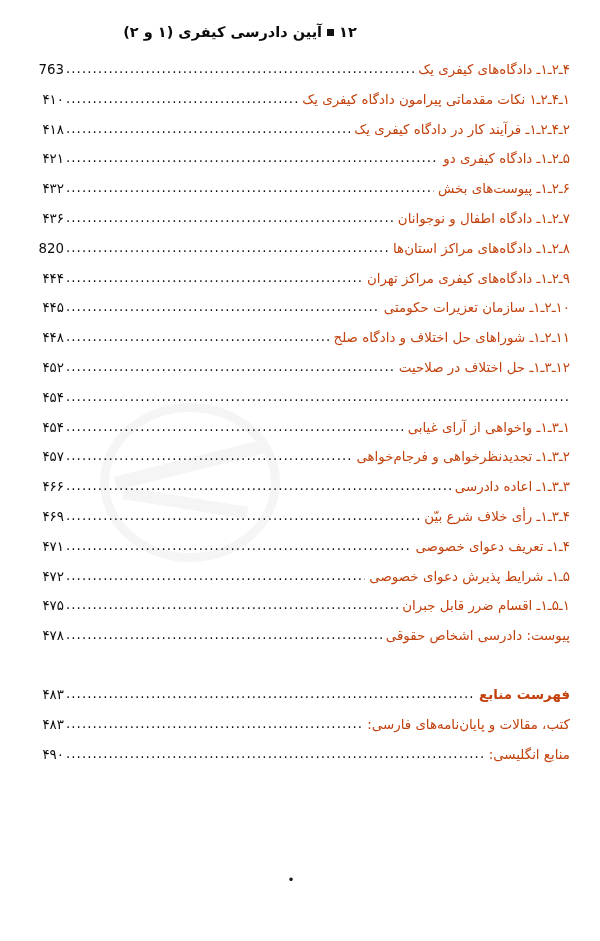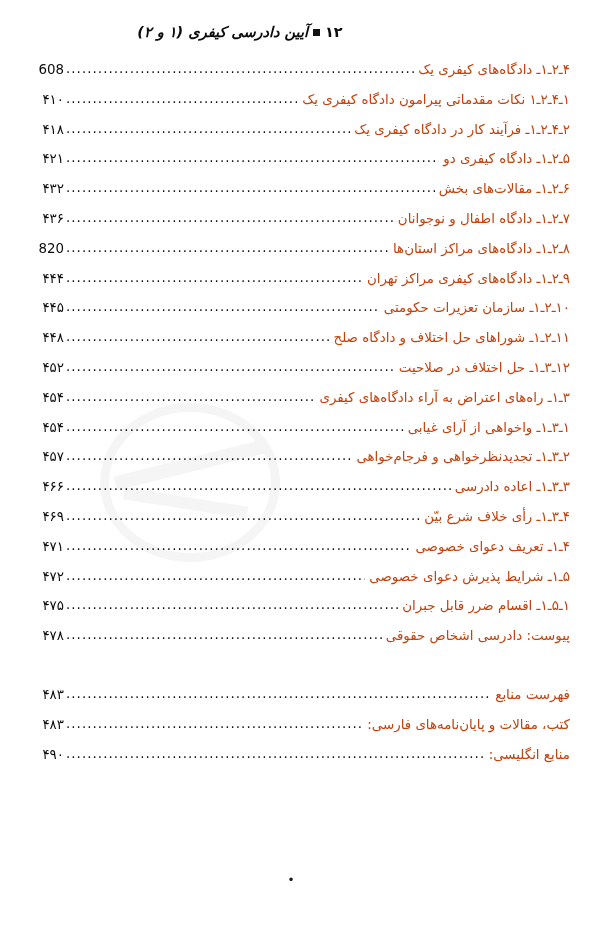"آیین دادرسی کیفری (۱ و" .rh-title { font-style: italic -> none }
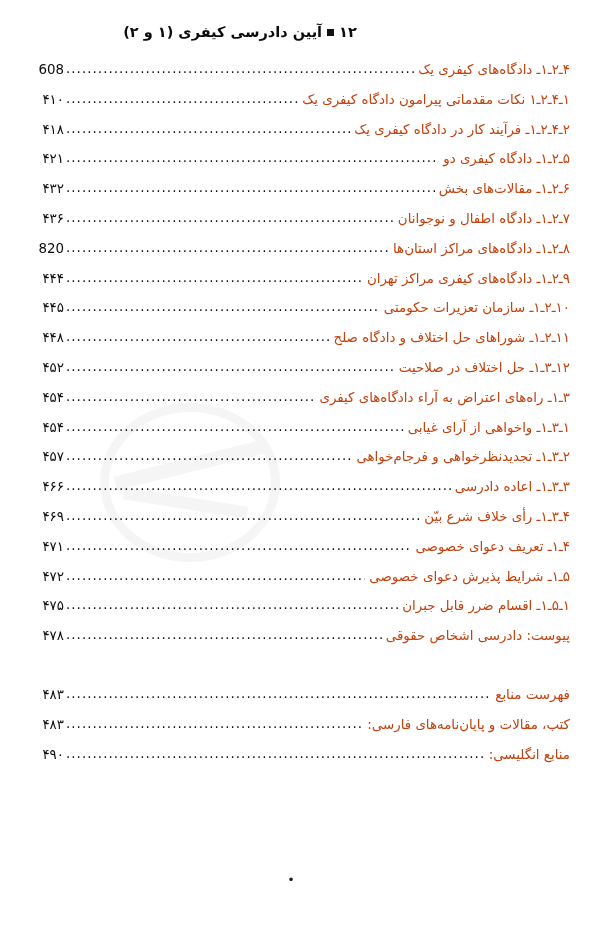"608" span.toc-page { text: 608 -> 763 }
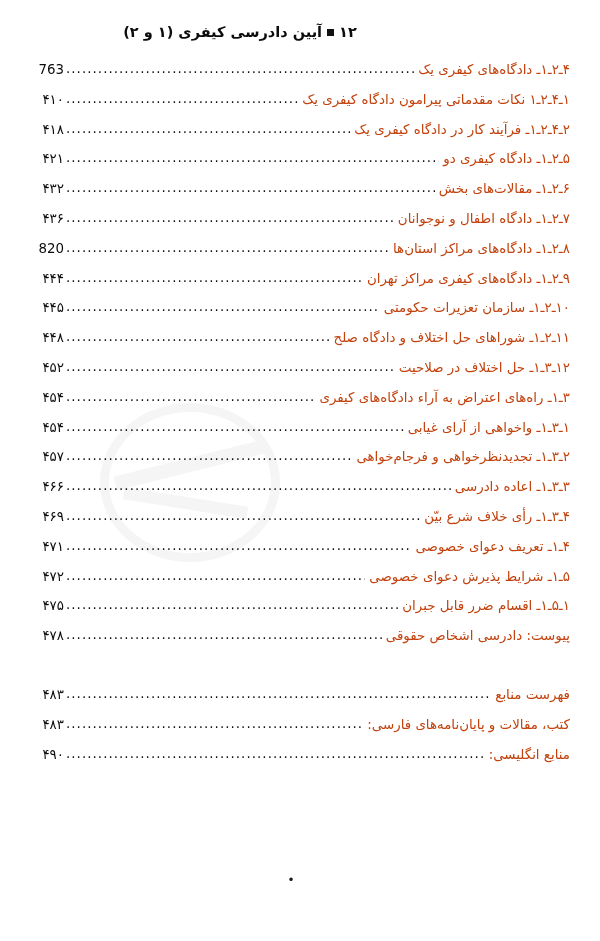"۶ـ۲ـ۱ـ مقالات‌های بخش" span.toc-label { text: مقالات -> پیوست }
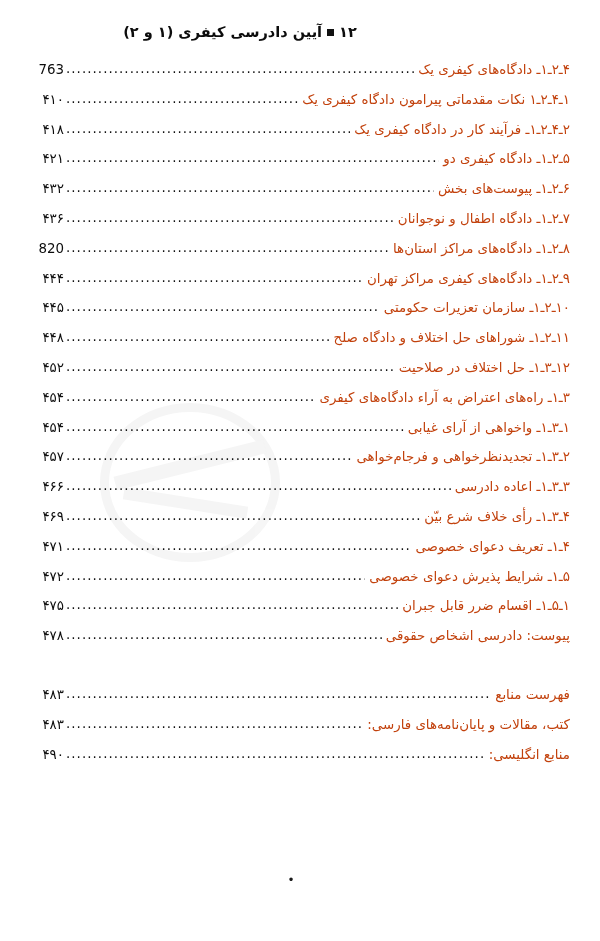"۳ـ۱ـ راه‌های اعتراض به آراء" span.toc-label { html: <span>۳ـ۱ـ راه‌های اعتراض به آراء دادگاه‌های کیفری</span> -> none }
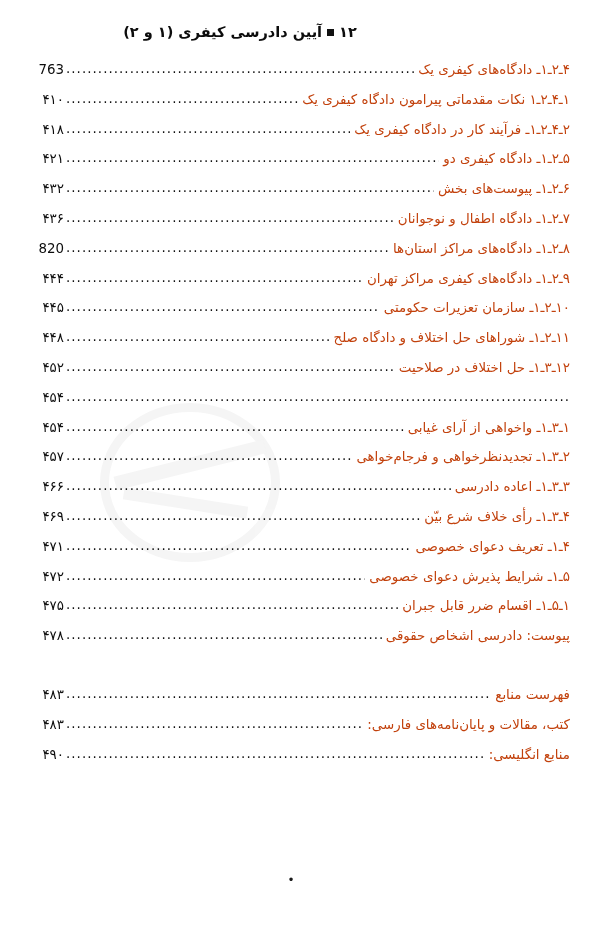"فهرست منابع" .toc-row.strong .toc-label { font-weight: normal -> bold }
